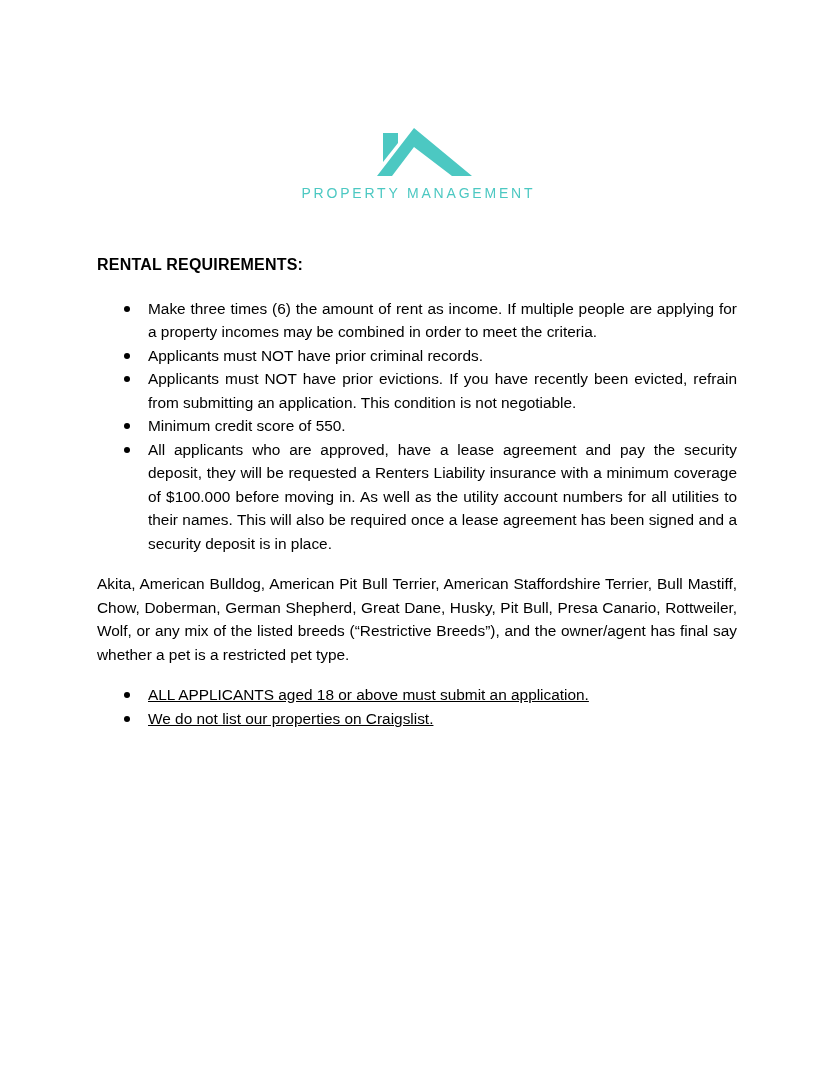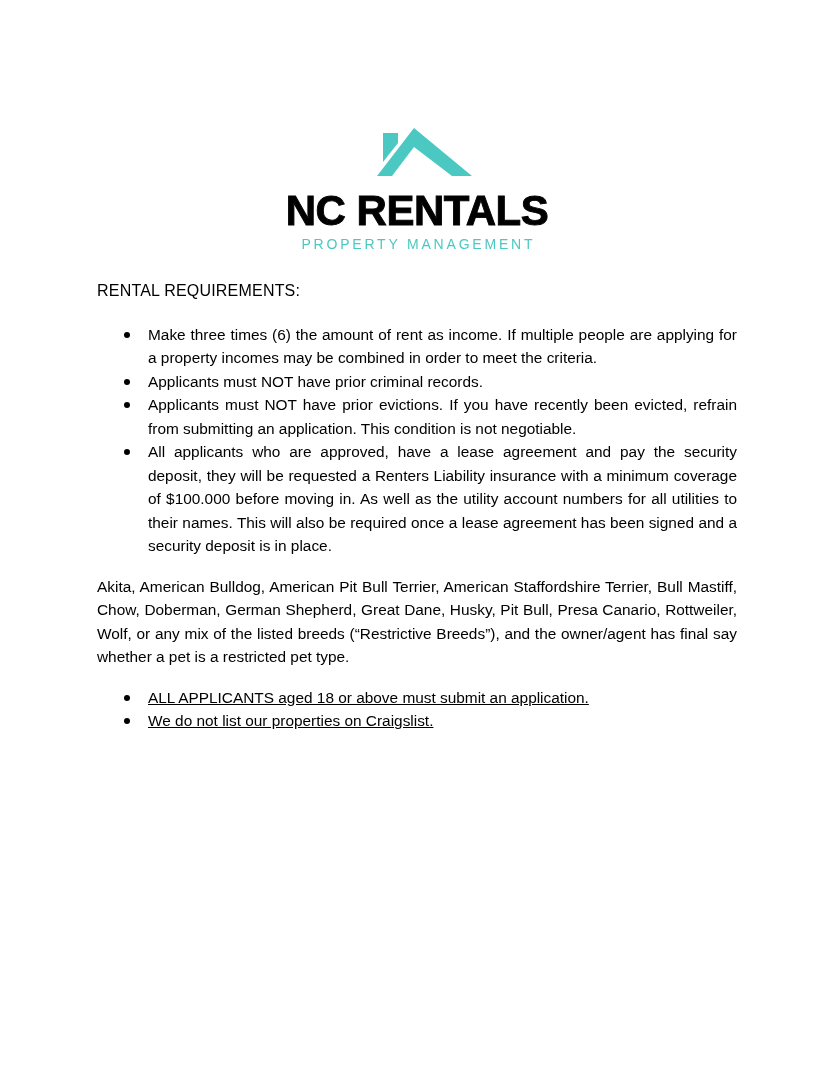"NC RENTALS" div.logo-title { html: <div>NC RENTALS</div> -> none }
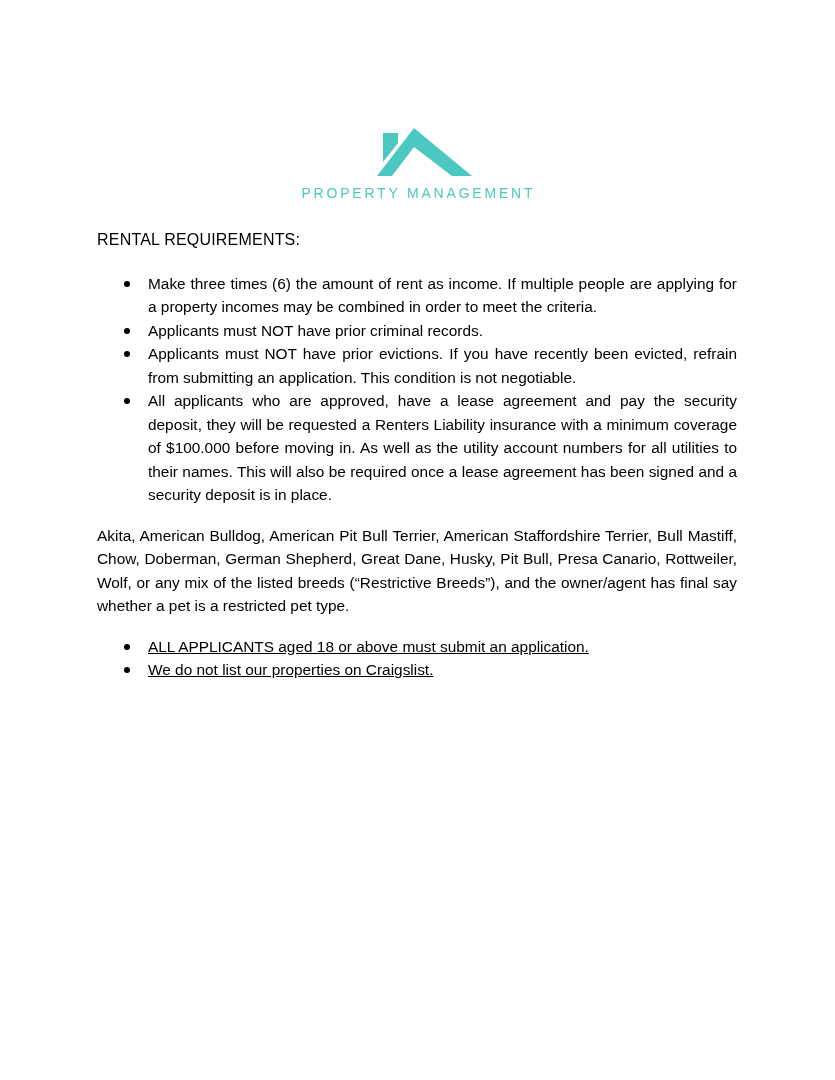"RENTAL REQUIREMENTS:" .heading { font-weight: 400 -> 700; margin: 27px 0 0 0 -> 52px 0 0 0 }
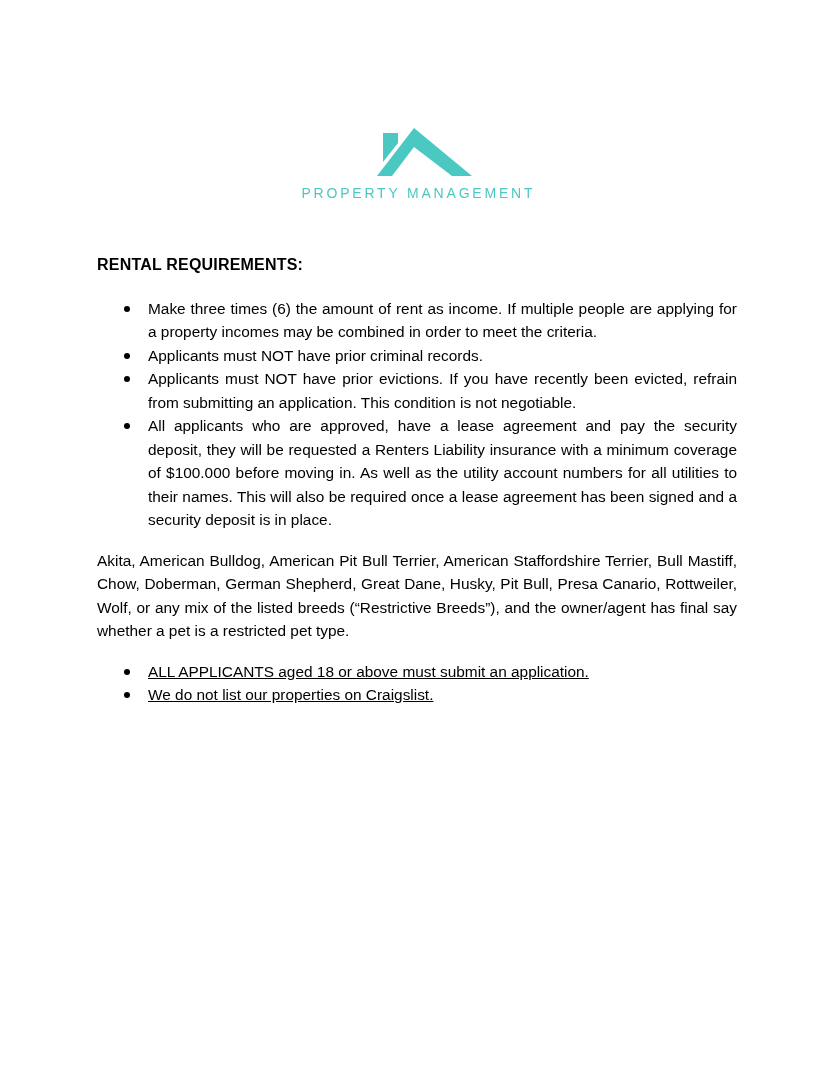"Minimum credit score of 550." li { html: none -> <li>Minimum credit score of 550.</li> }
